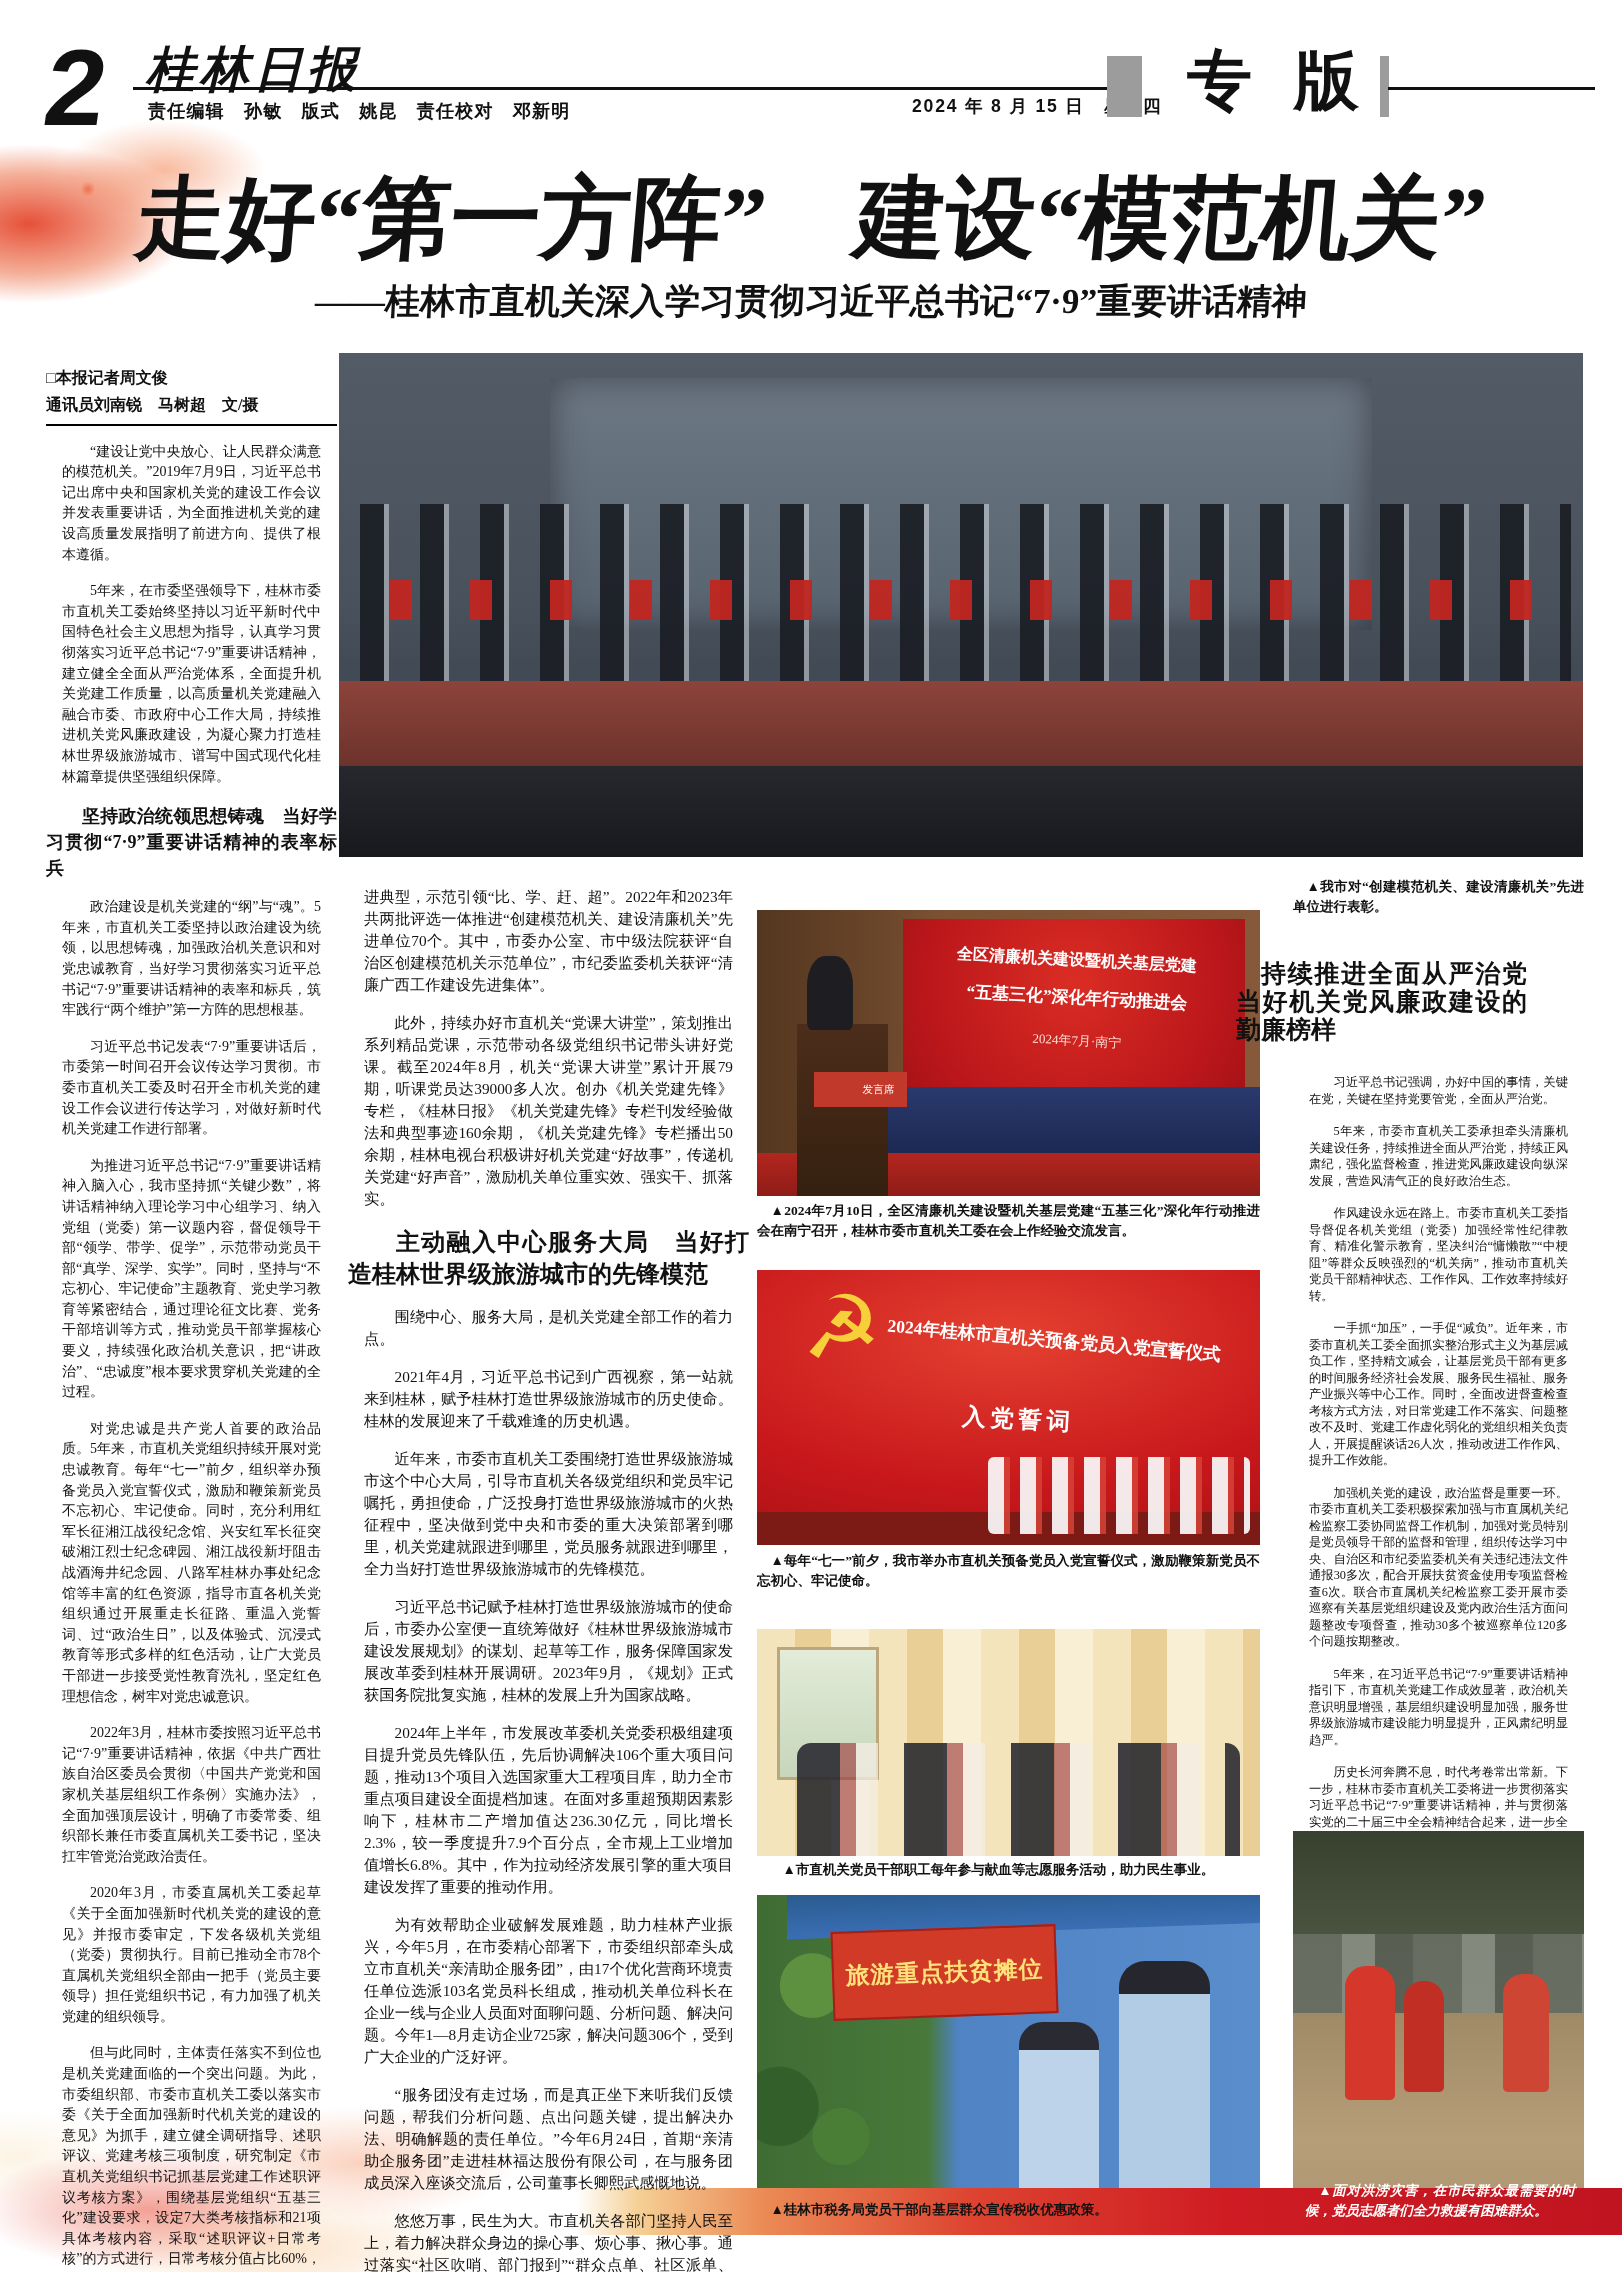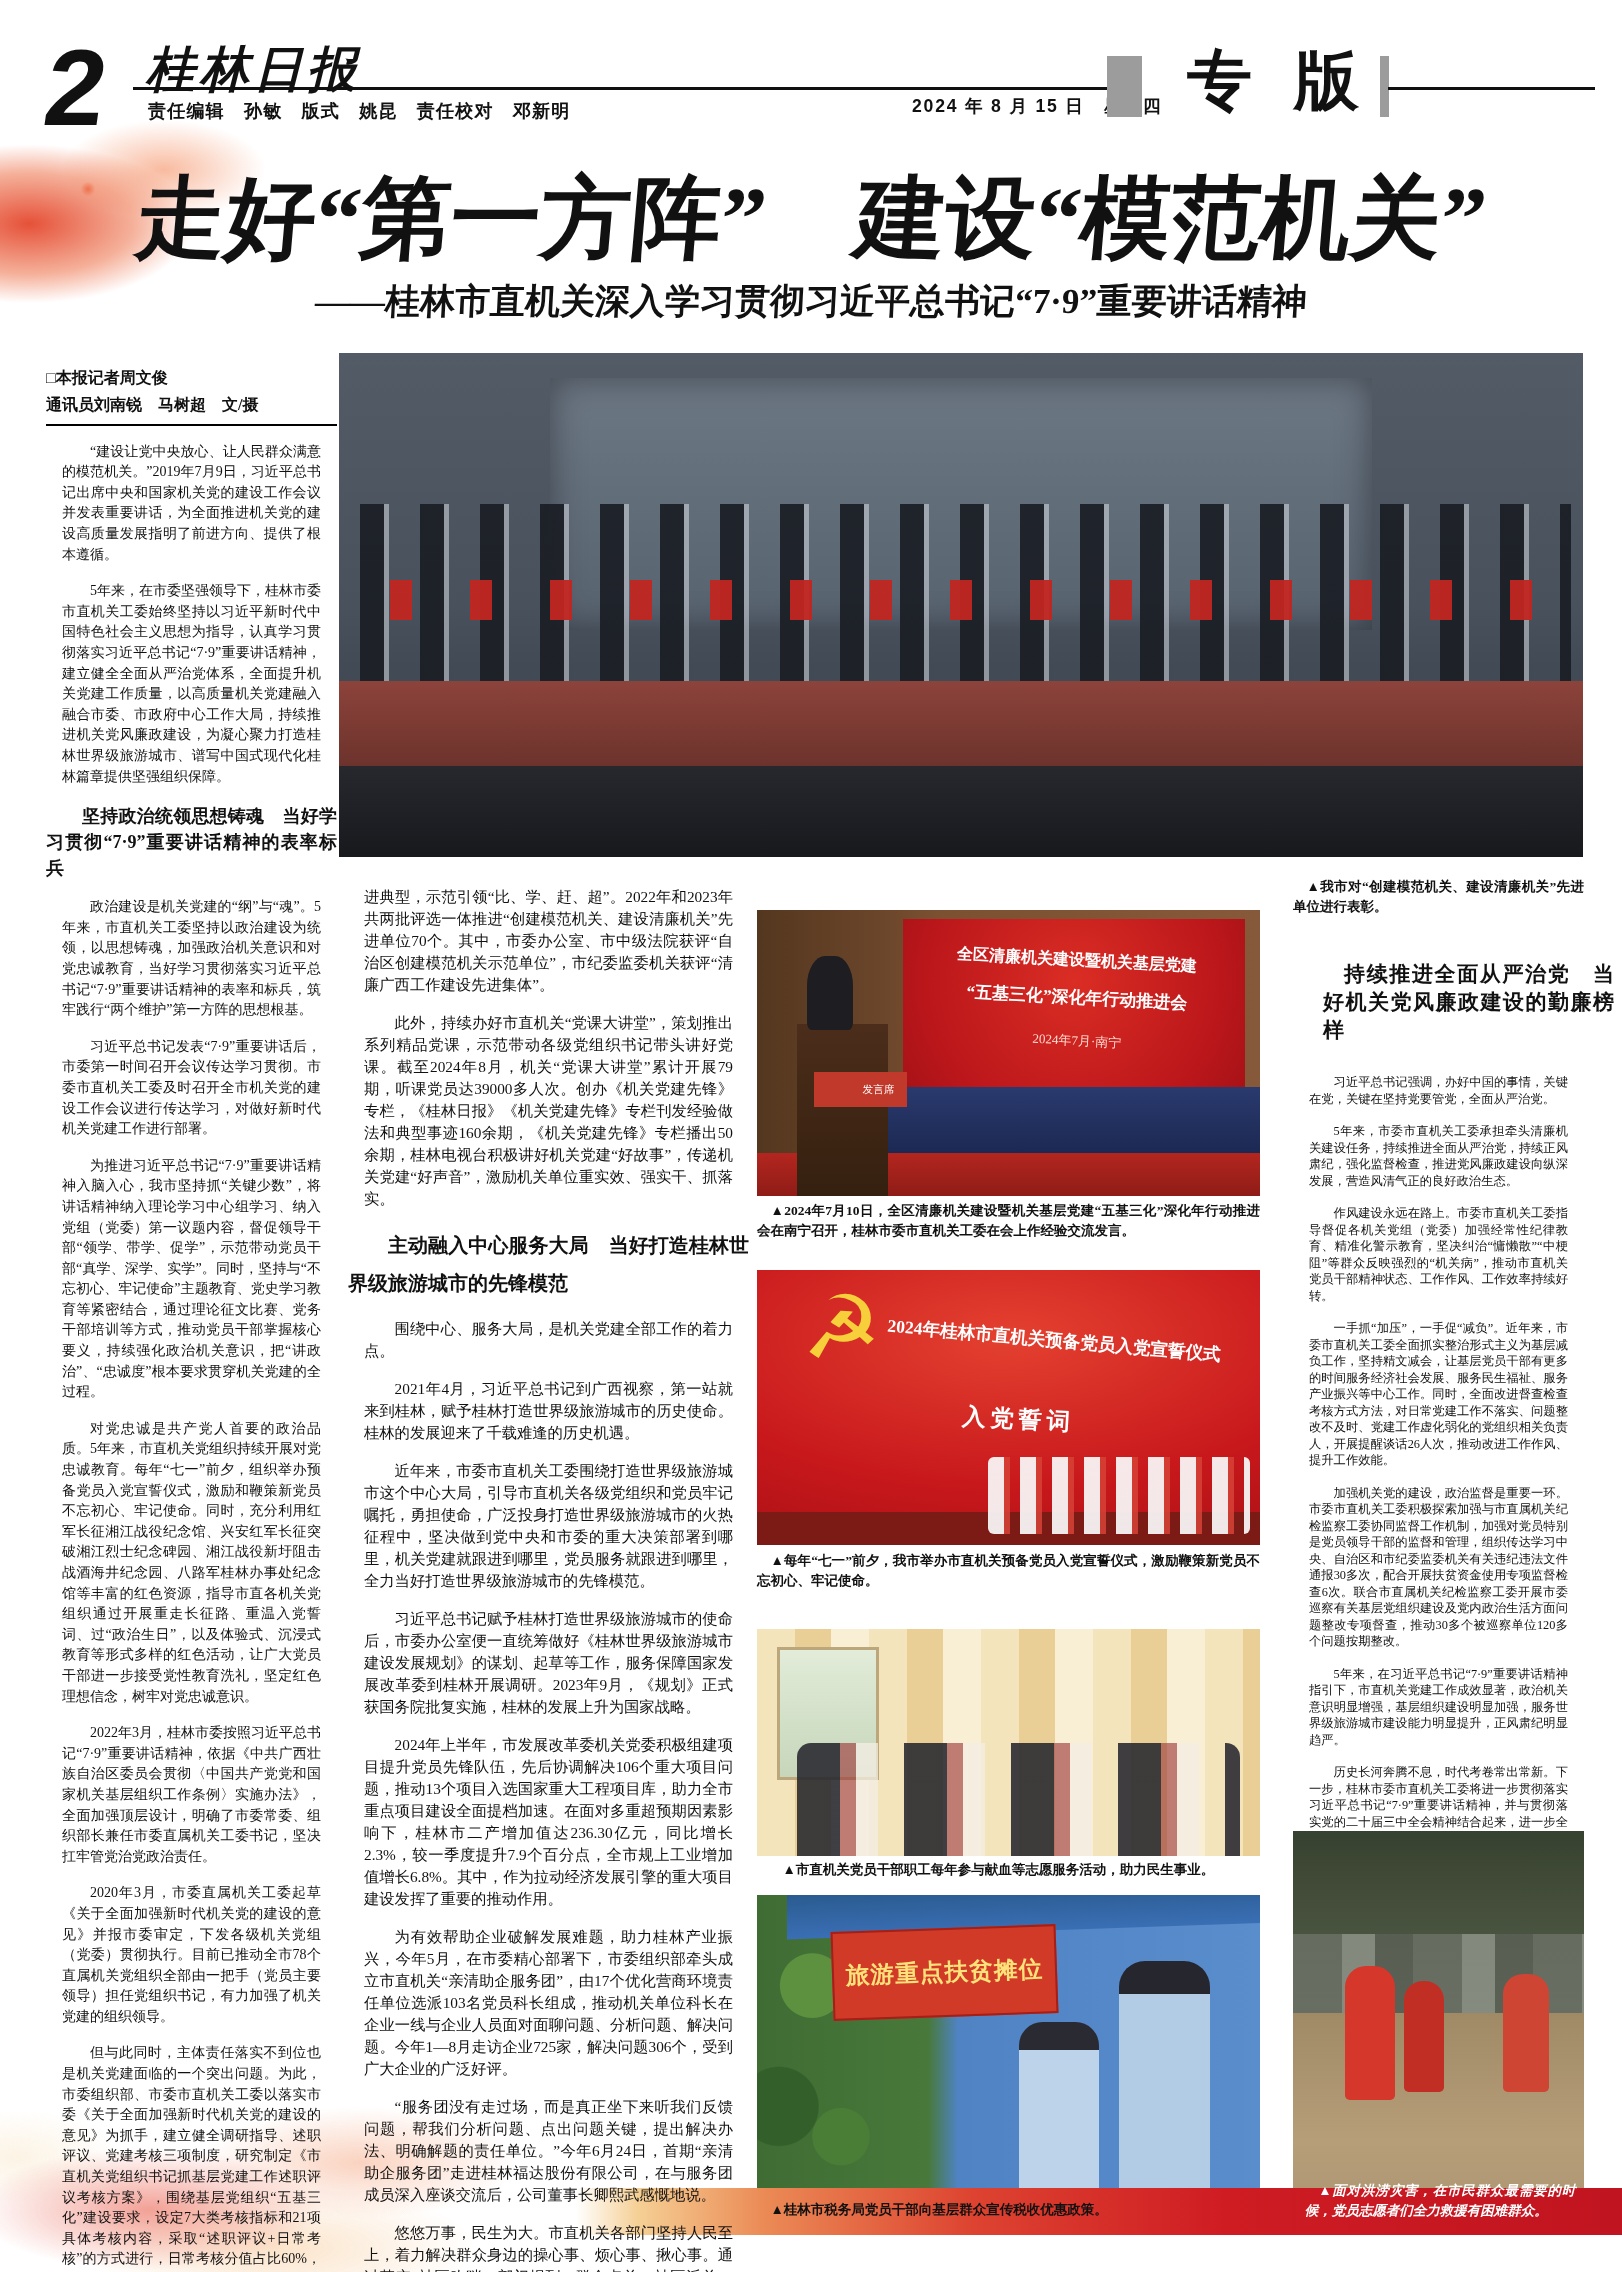"持续推进全面从严治党 当好机关党风廉政建设的勤廉榜样" .h4 { font-size: 21px -> 25px; left: 1323px -> 1236px }
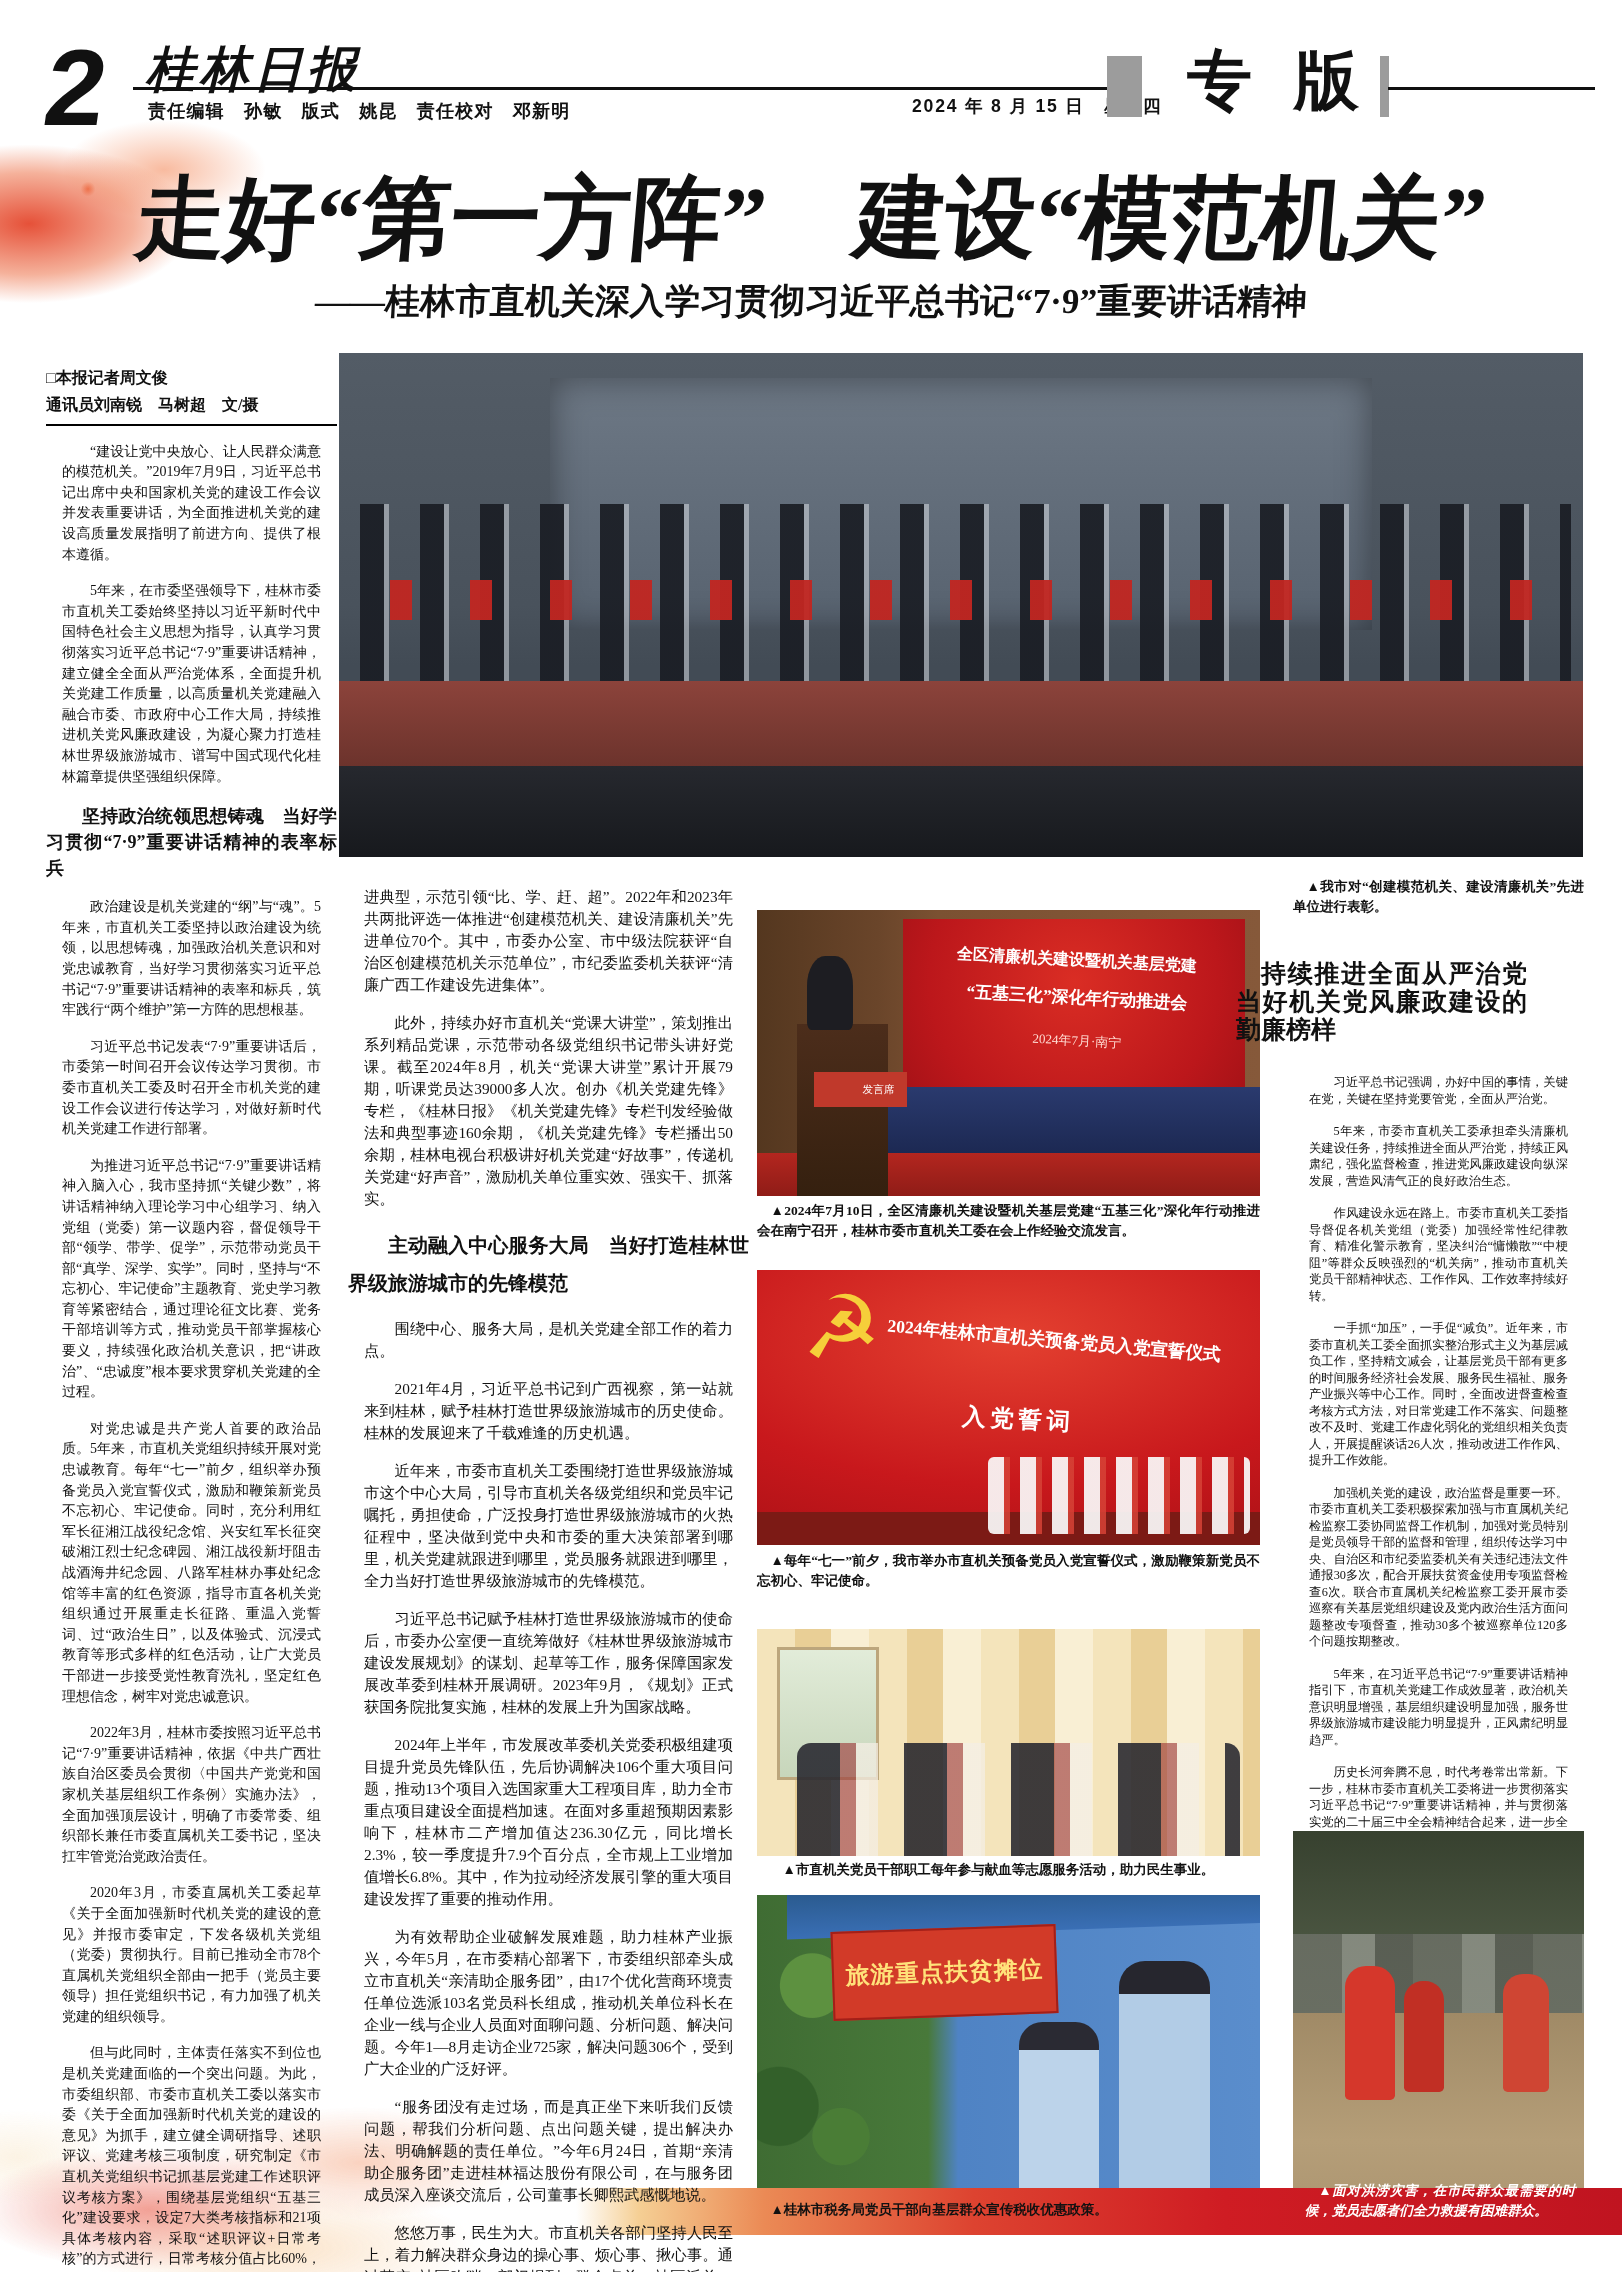"主动融入中心服务大局 当好打造桂林世界级旅游城市的先锋模范" .col2 .sec-h { font-size: 20px -> 24px; line-height: 38px -> 32px }
